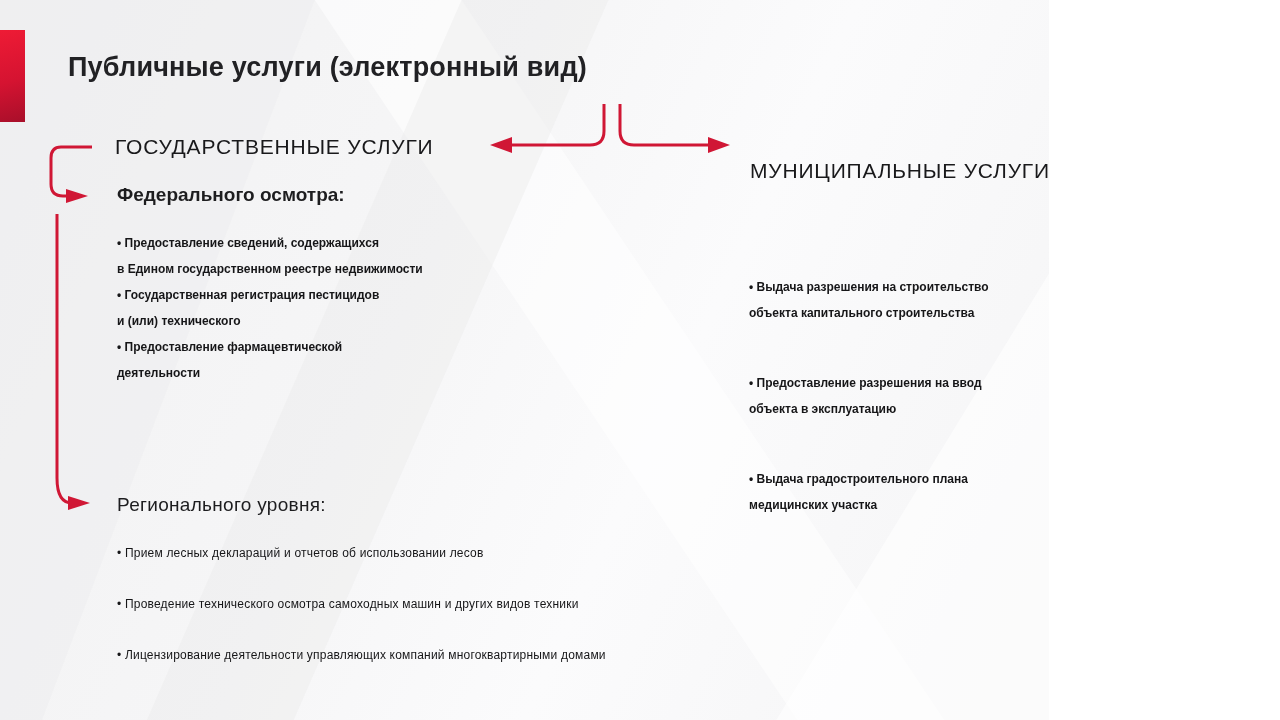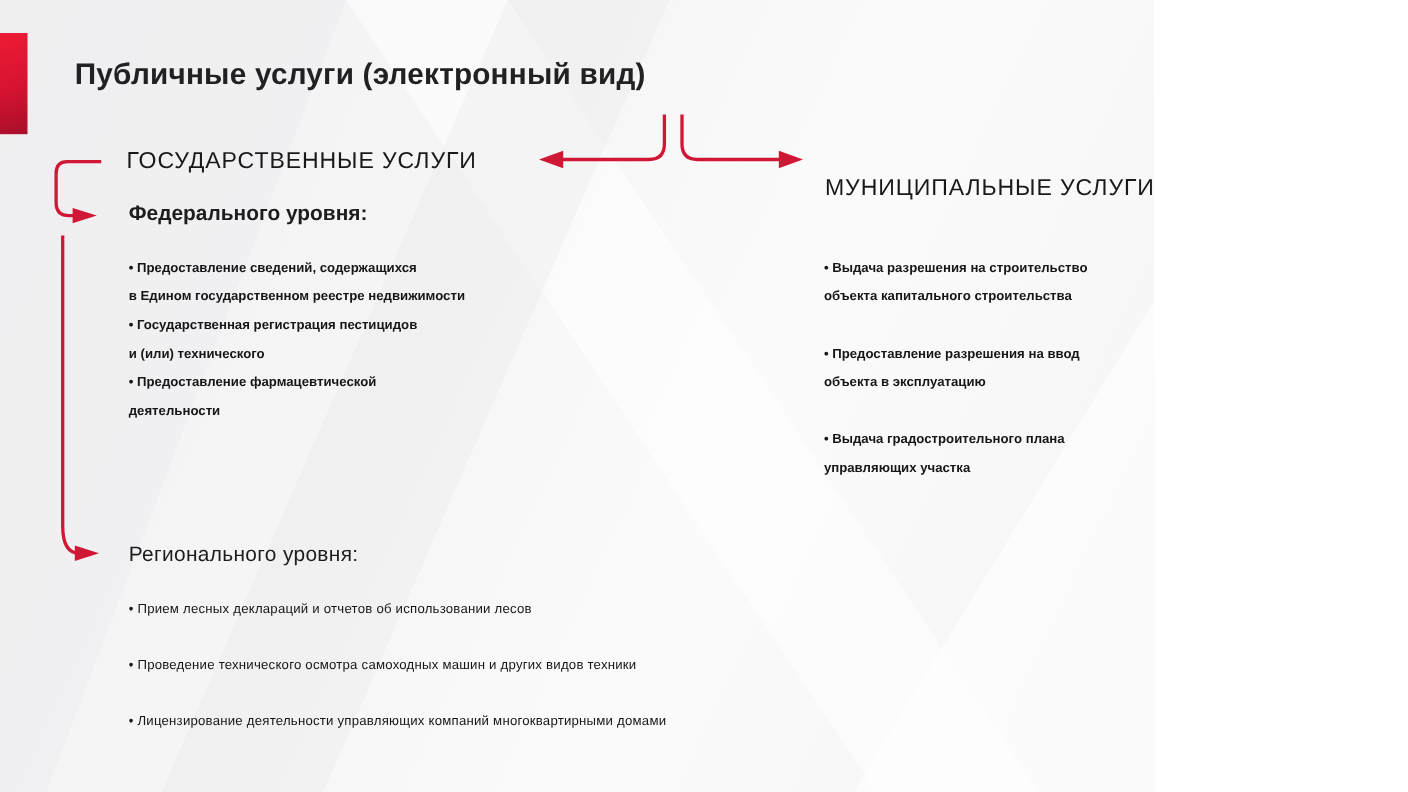"Федерального уровня:" div.label { text: уровня -> осмотра }
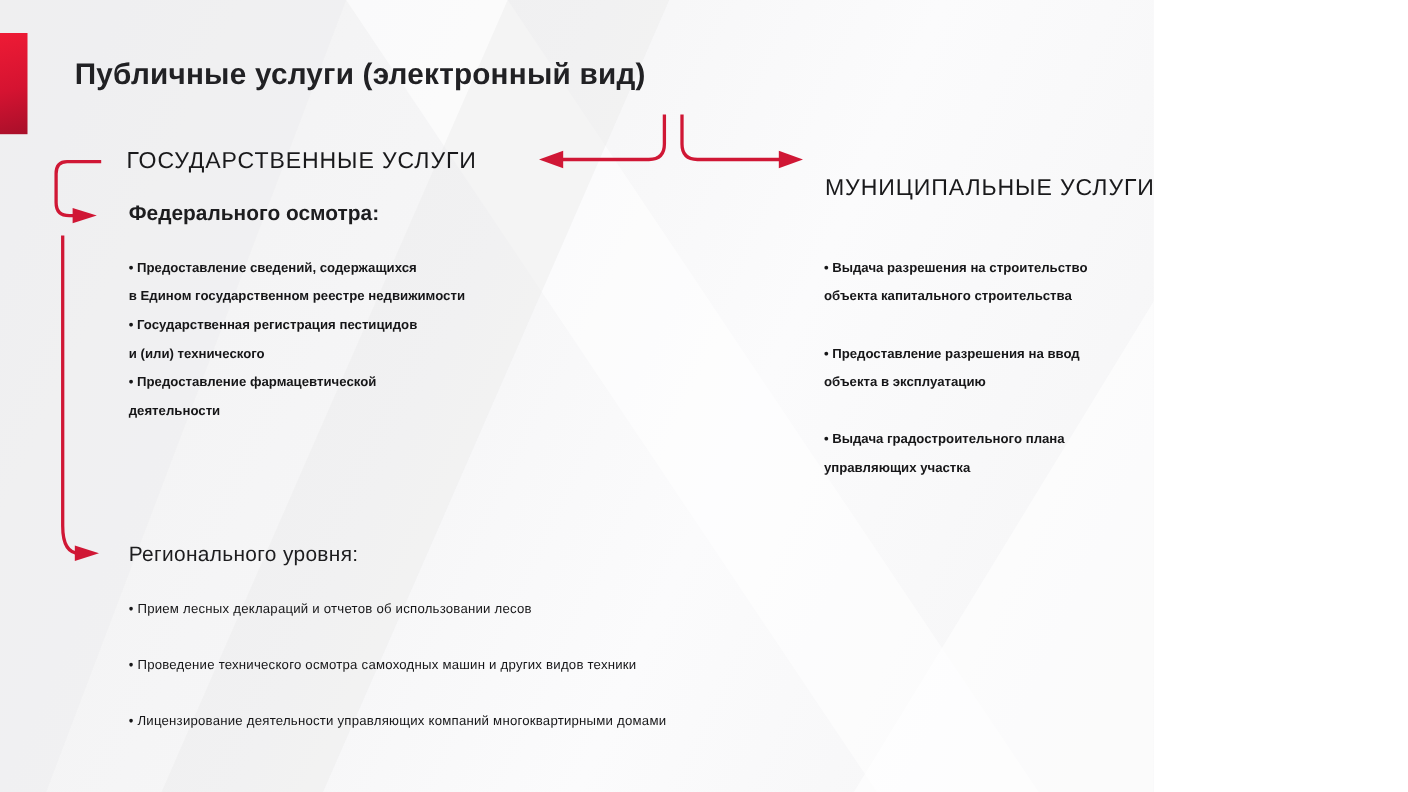"• Выдача разрешения на строительство" .col-right .item { margin-top: none -> 44px }
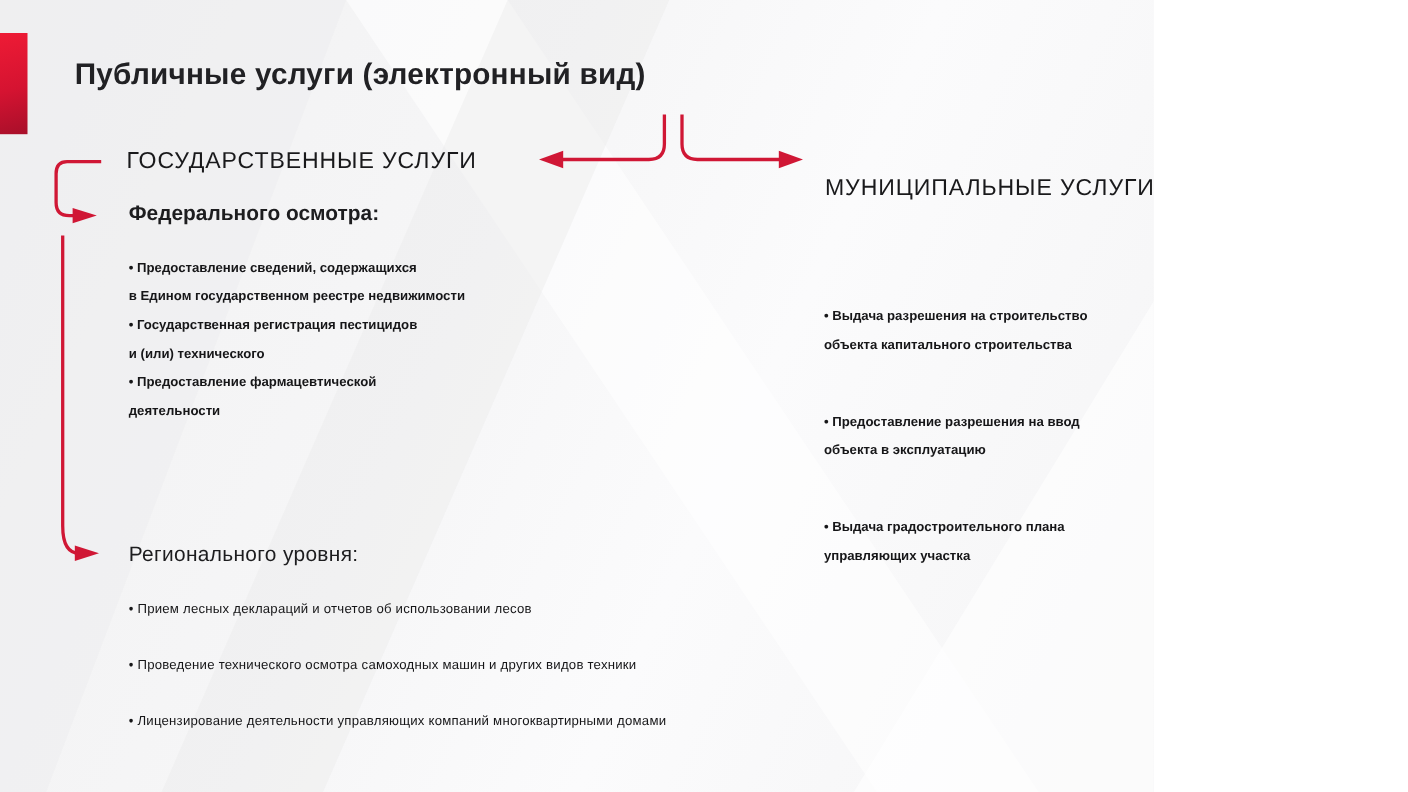"• Выдача градостроительного плана" div.item { text: управляющих -> медицинских }
